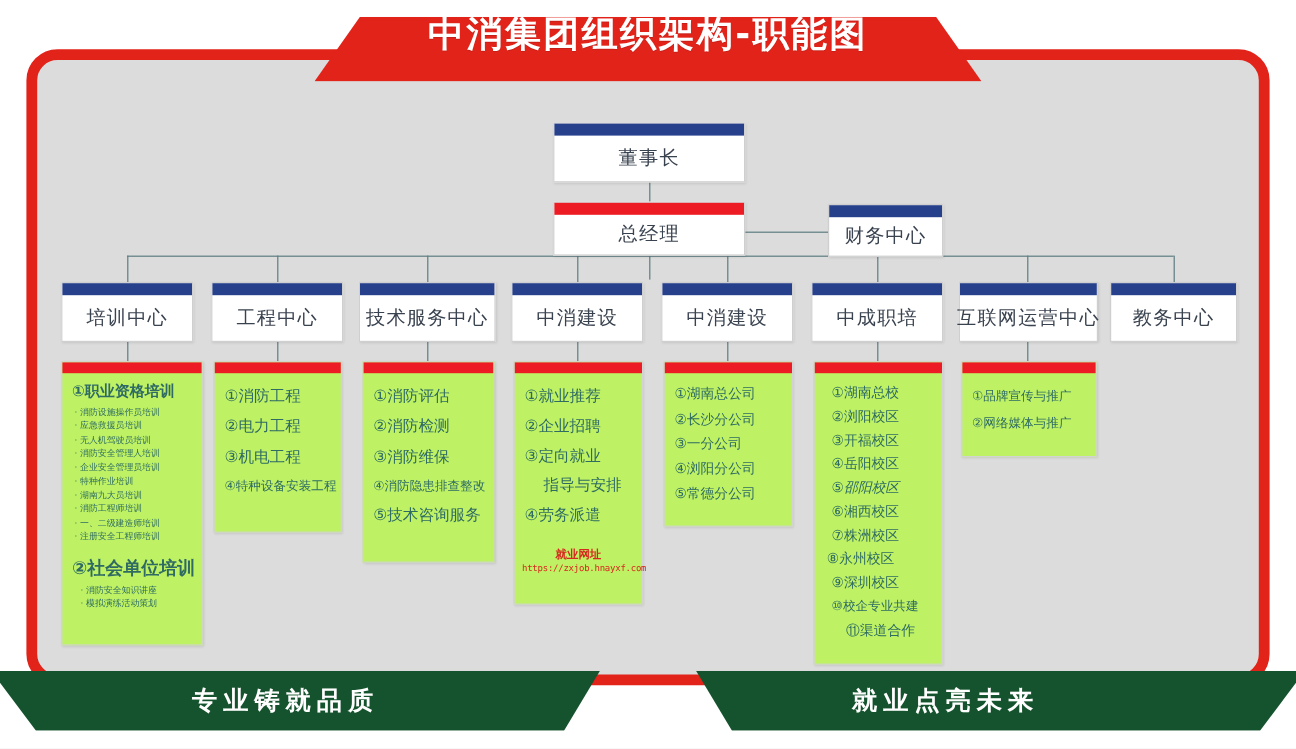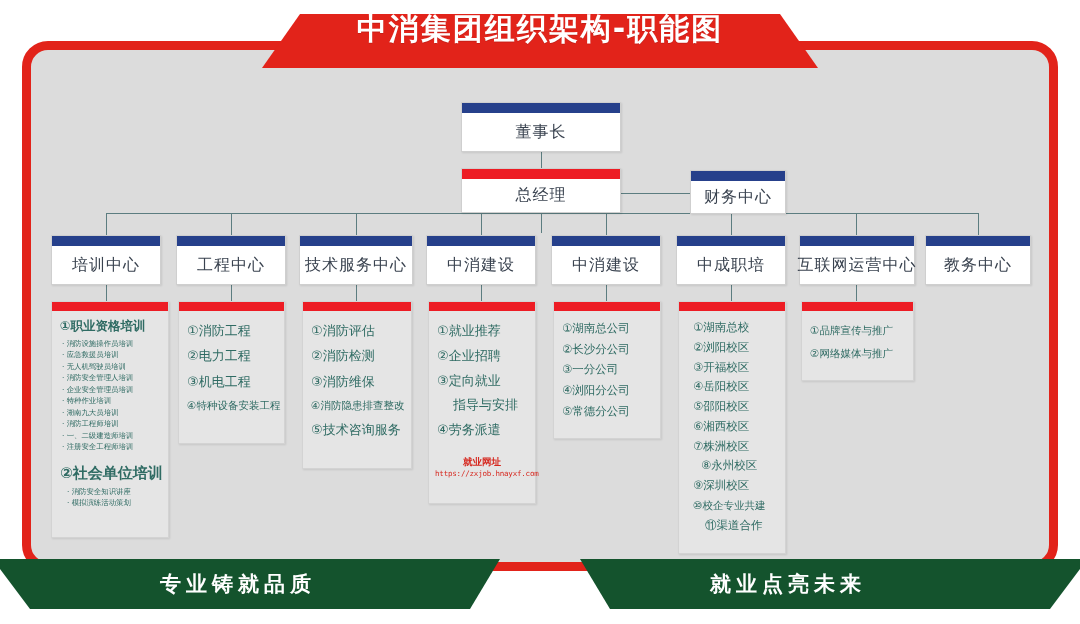"①职业资格培训" .panel { background: #e5e5e5 -> #bef264 }
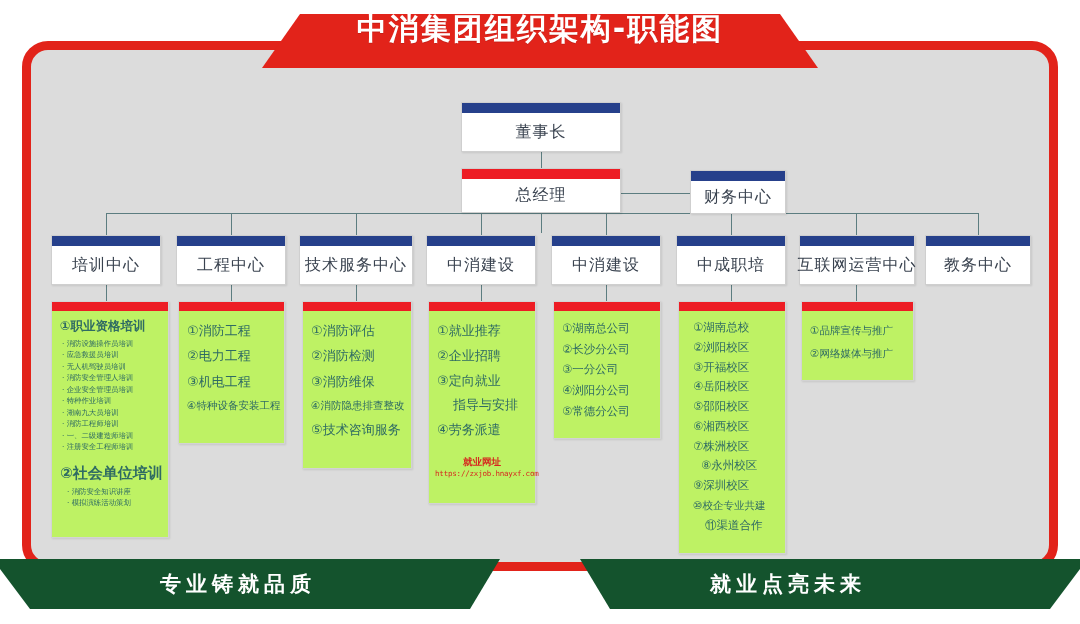"⑤邵阳校区" div.p-item { font-style: none -> italic }
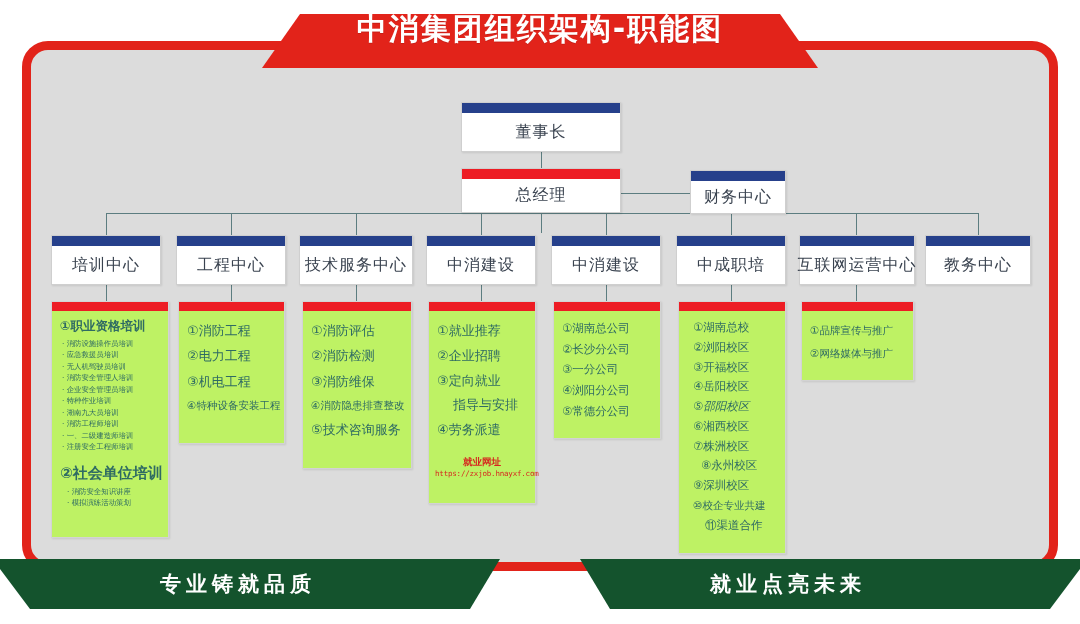"⑧永州校区" div.p-item { margin-left: 16px -> 4px }
